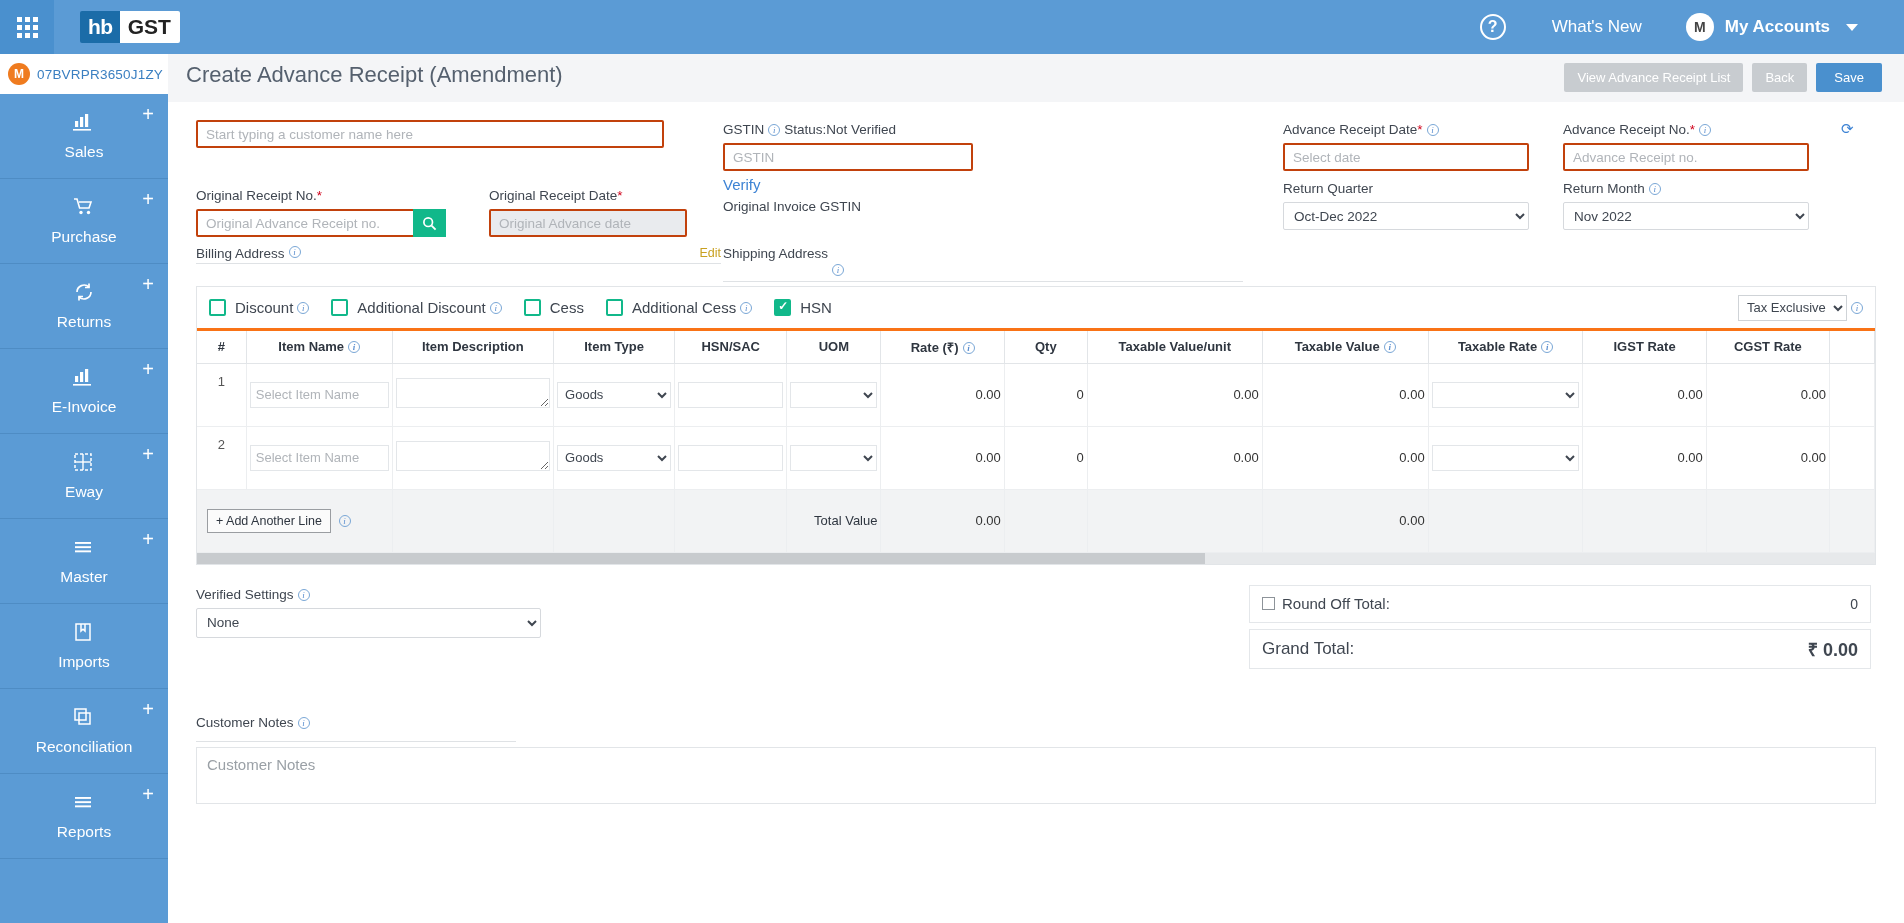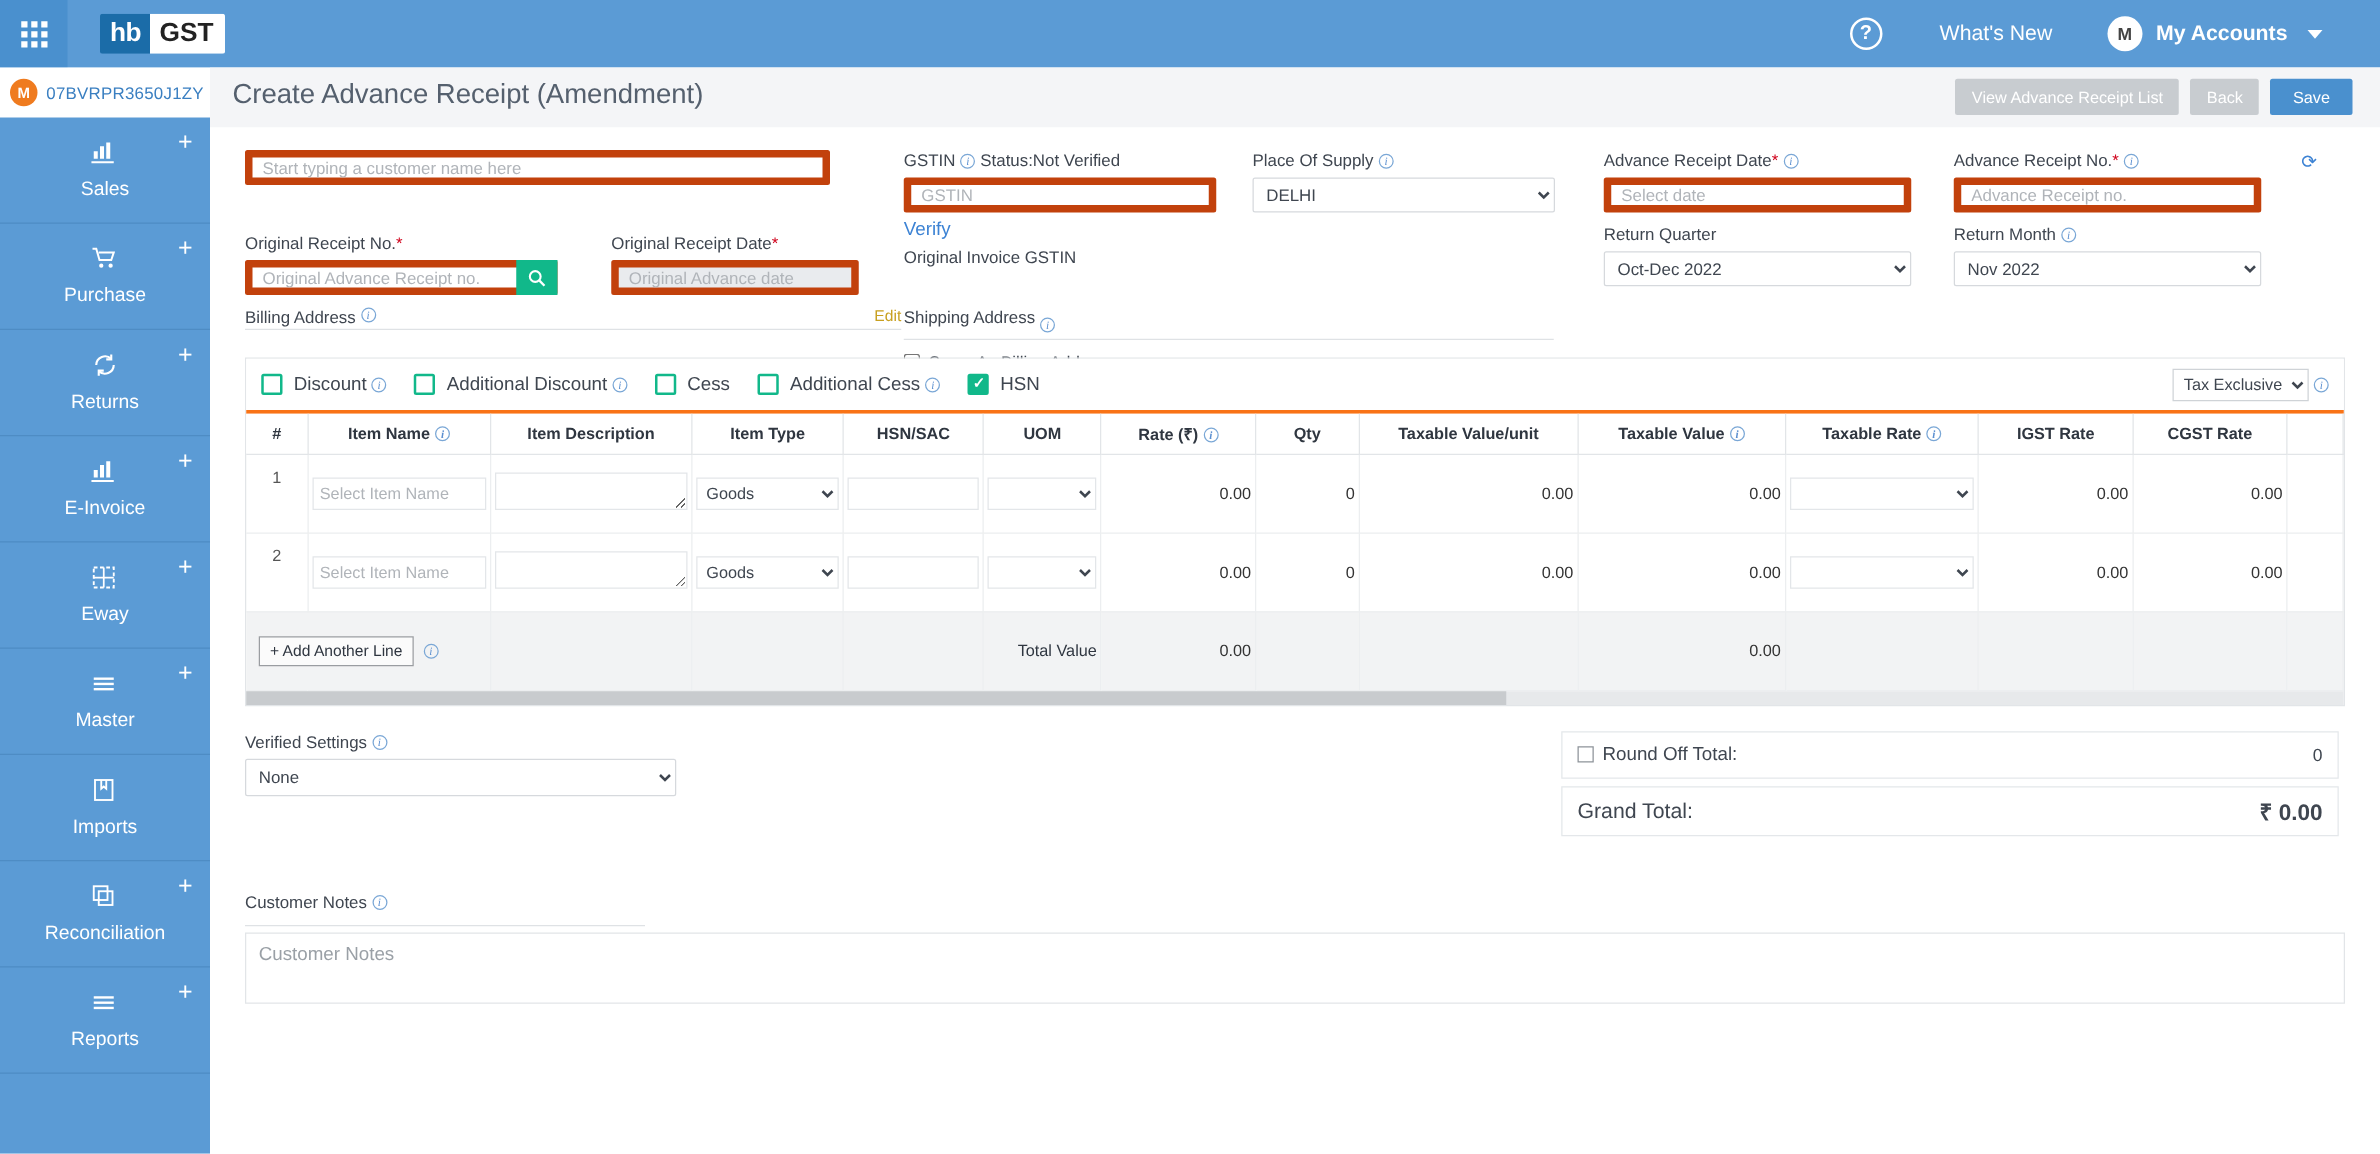"Start typing a customer name" .inp { border: 6px solid #c2410c -> 2px solid #c2410c }
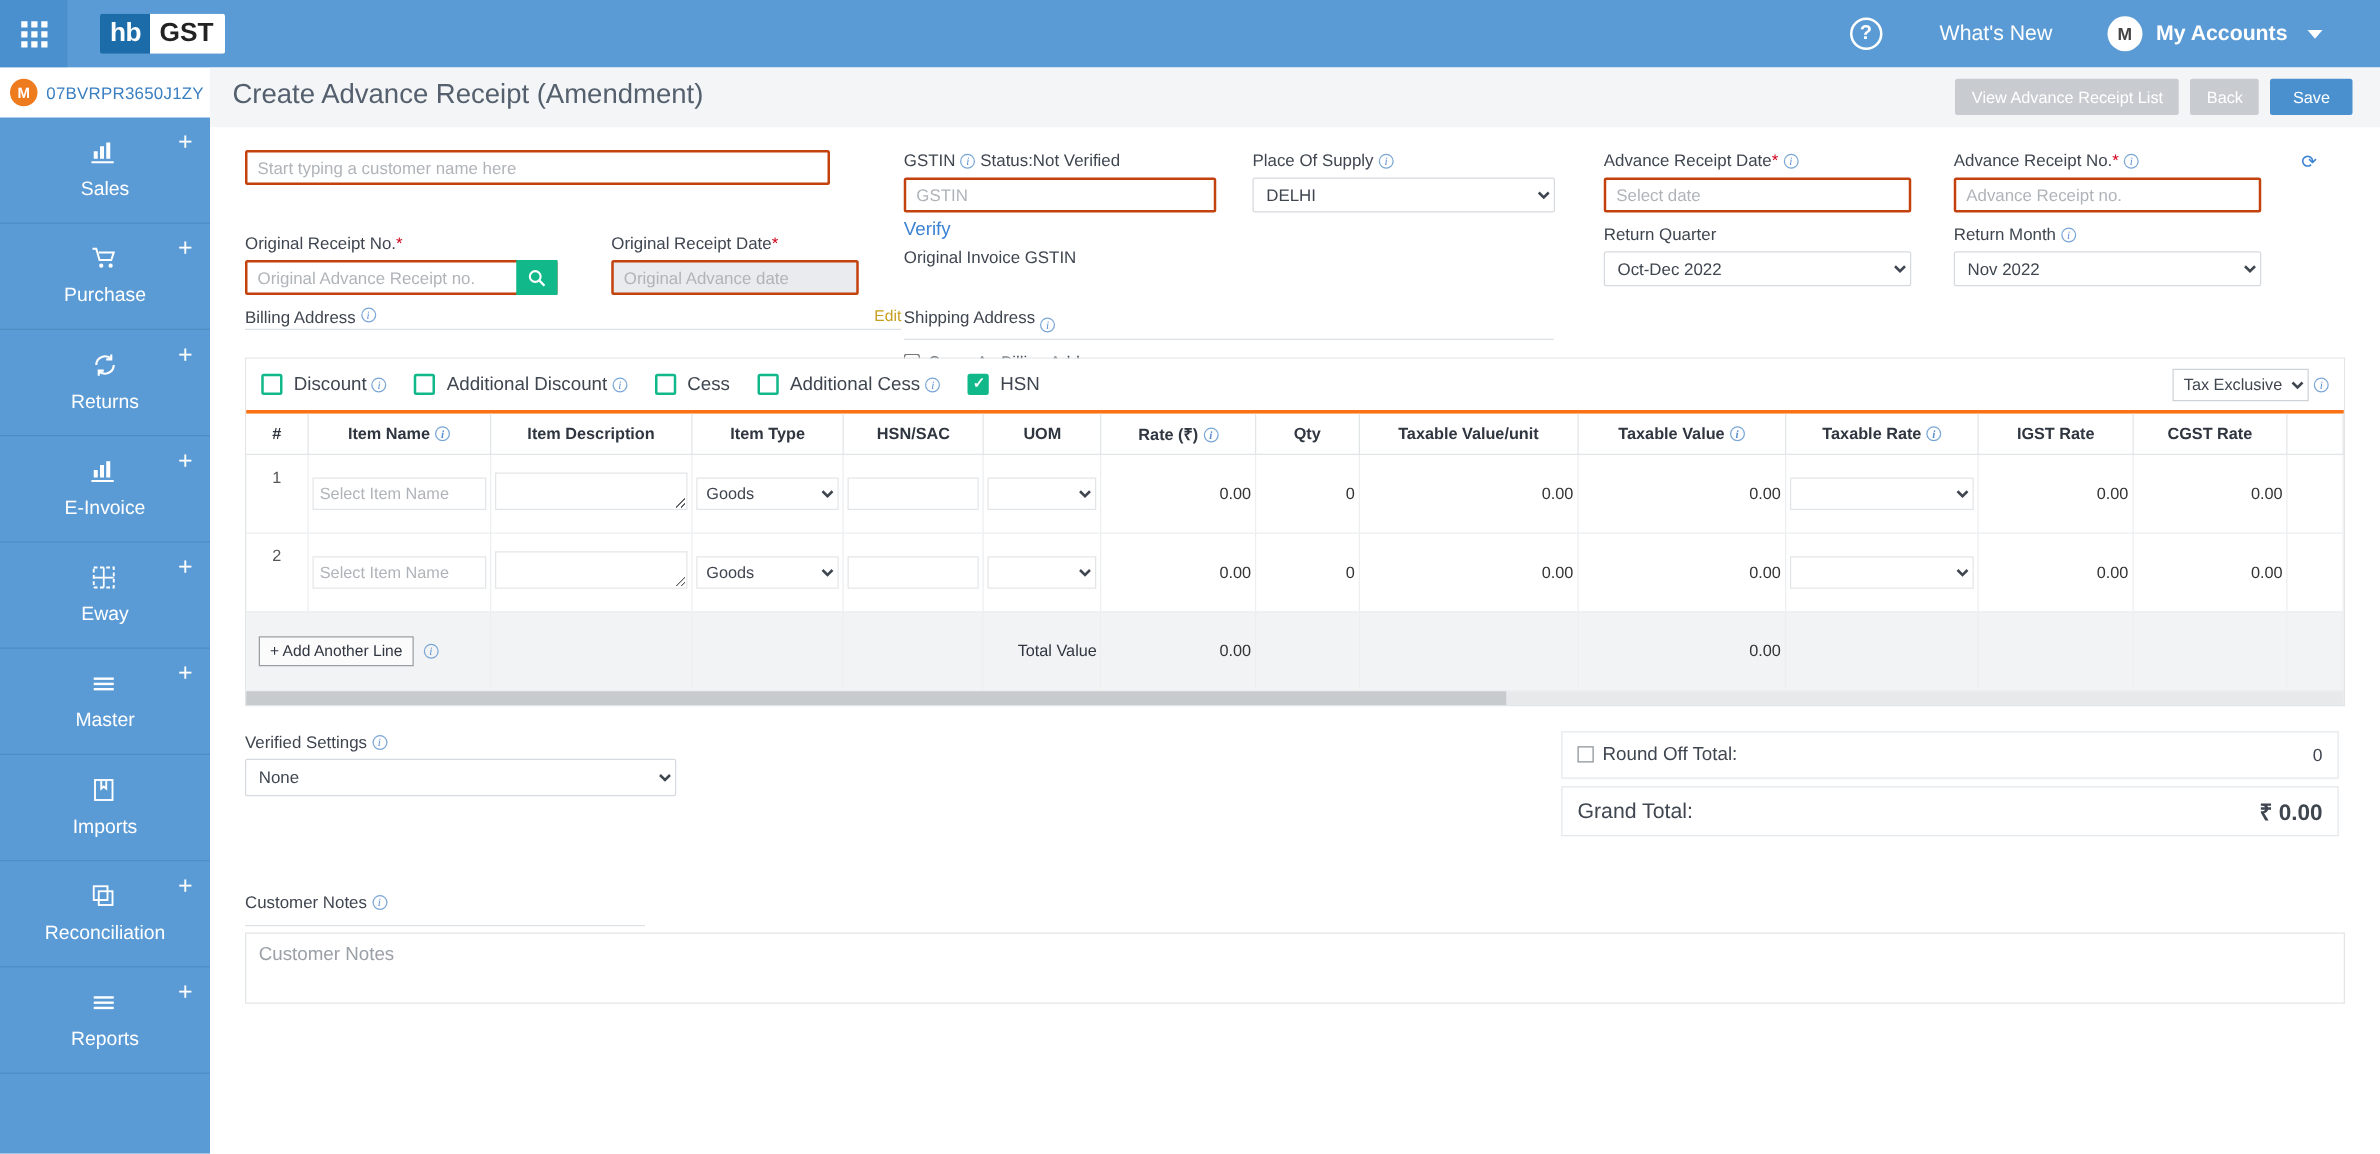"Place Of Supply i" div.fld { html: <div> <div> <span>Place Of Supply</span><span>i</span> </div> <select> <option>DELHI</option> </select> </div> -> none }
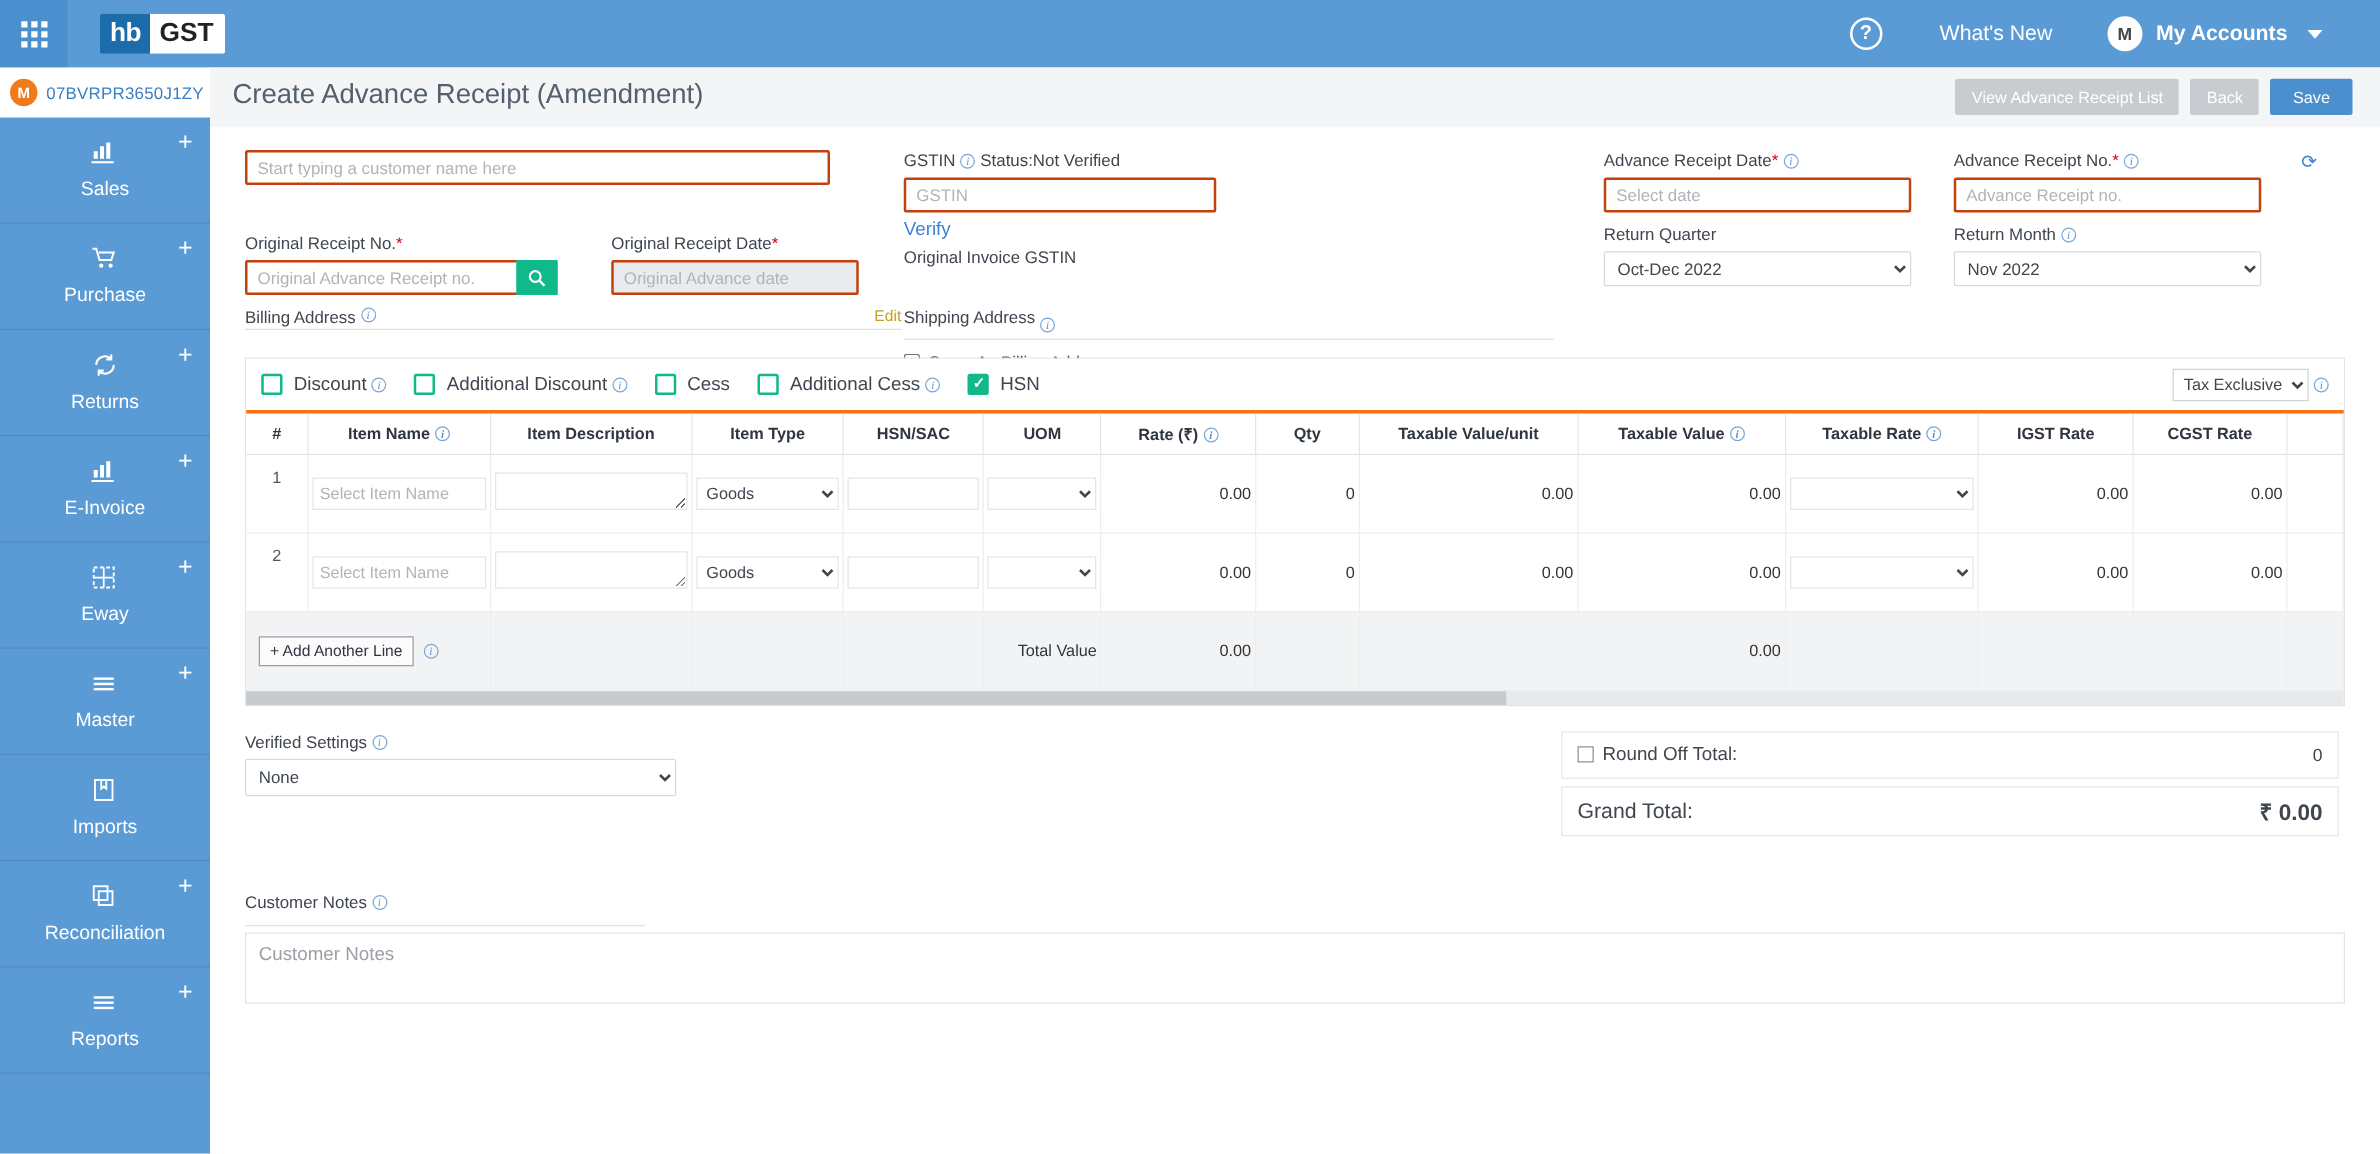"Shipping Address" span.lbl { margin-bottom: 10px -> 20px }
